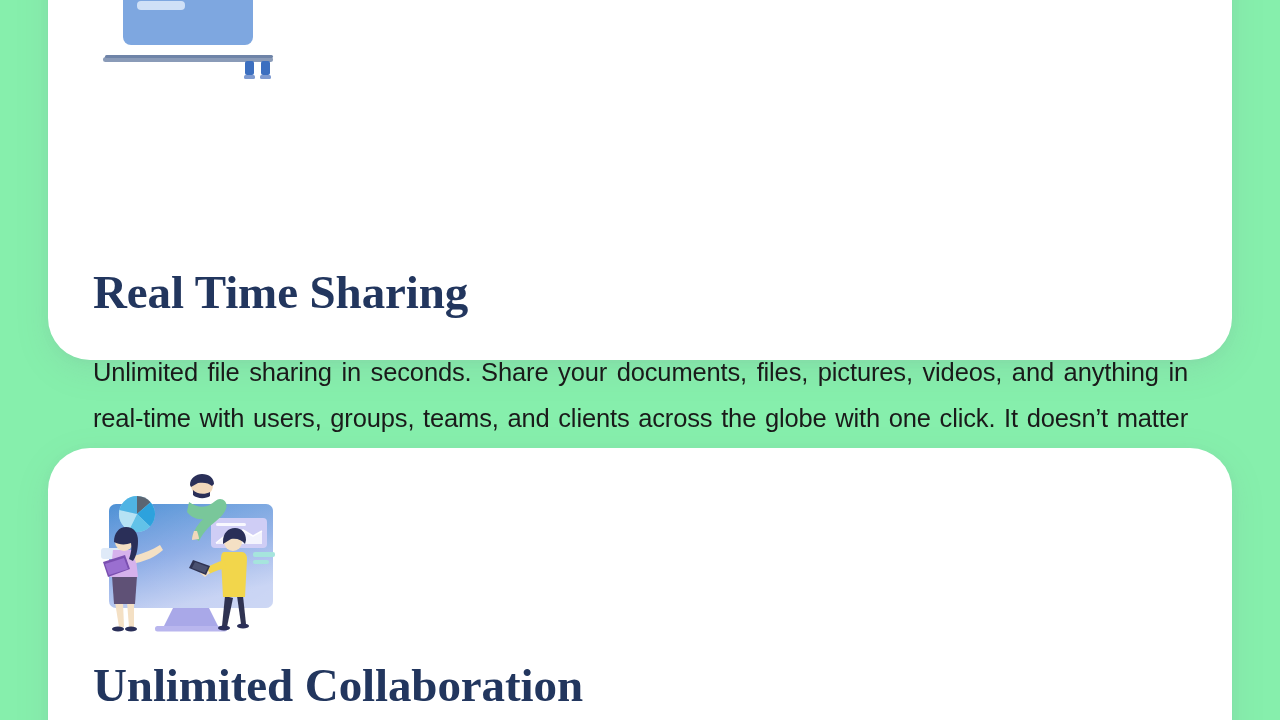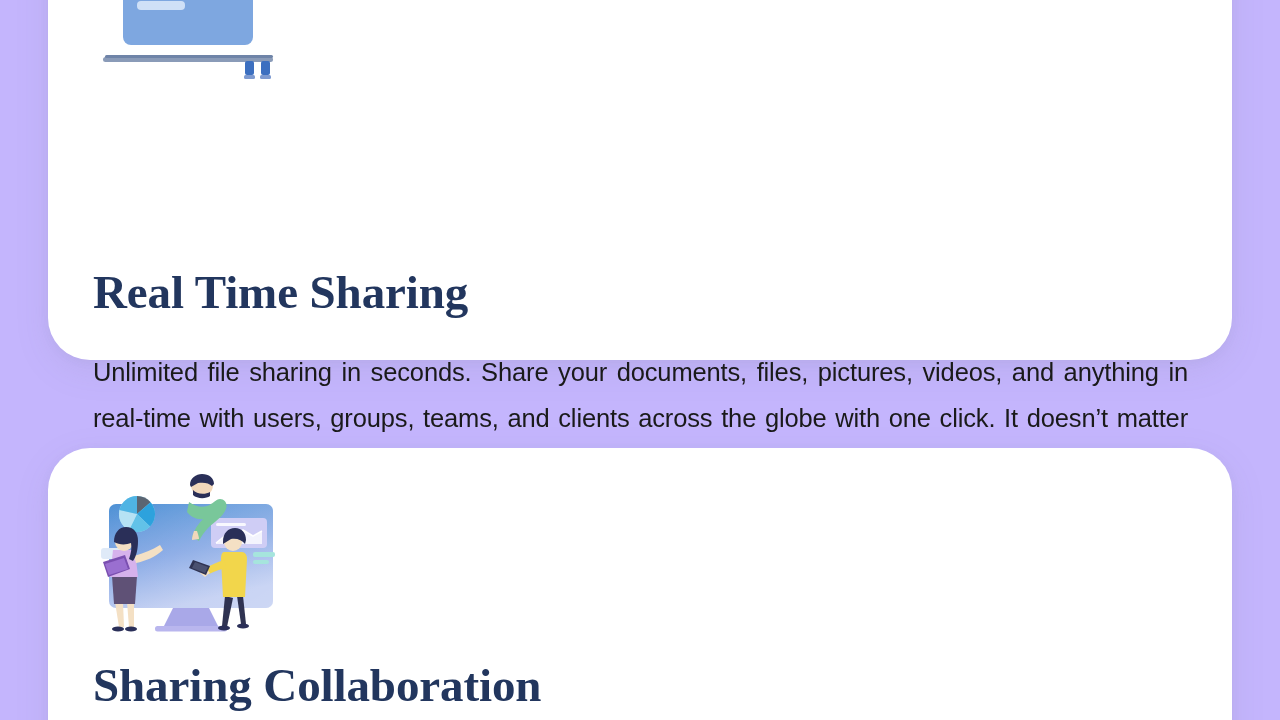"Real Time Sharing" .page { background: #c4b5fd -> #86efac }
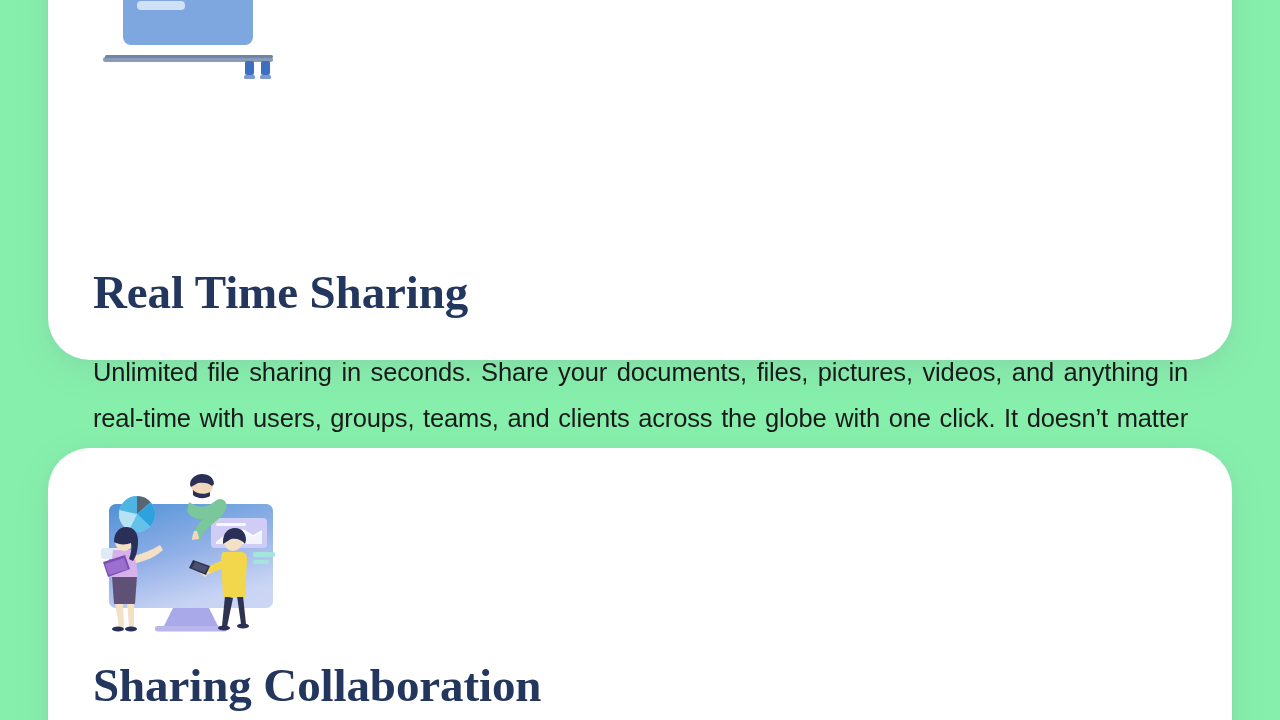"Sharing Collaboration" h2.card-title { text: Sharing -> Unlimited }
